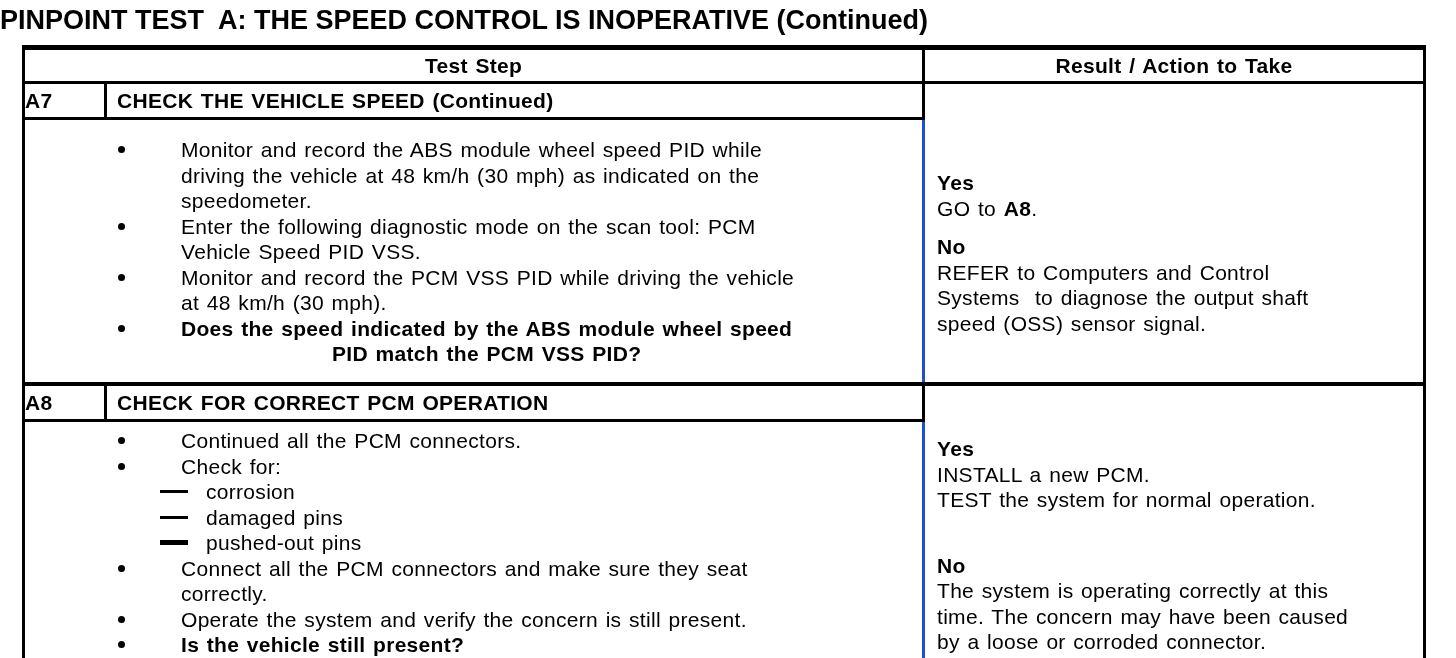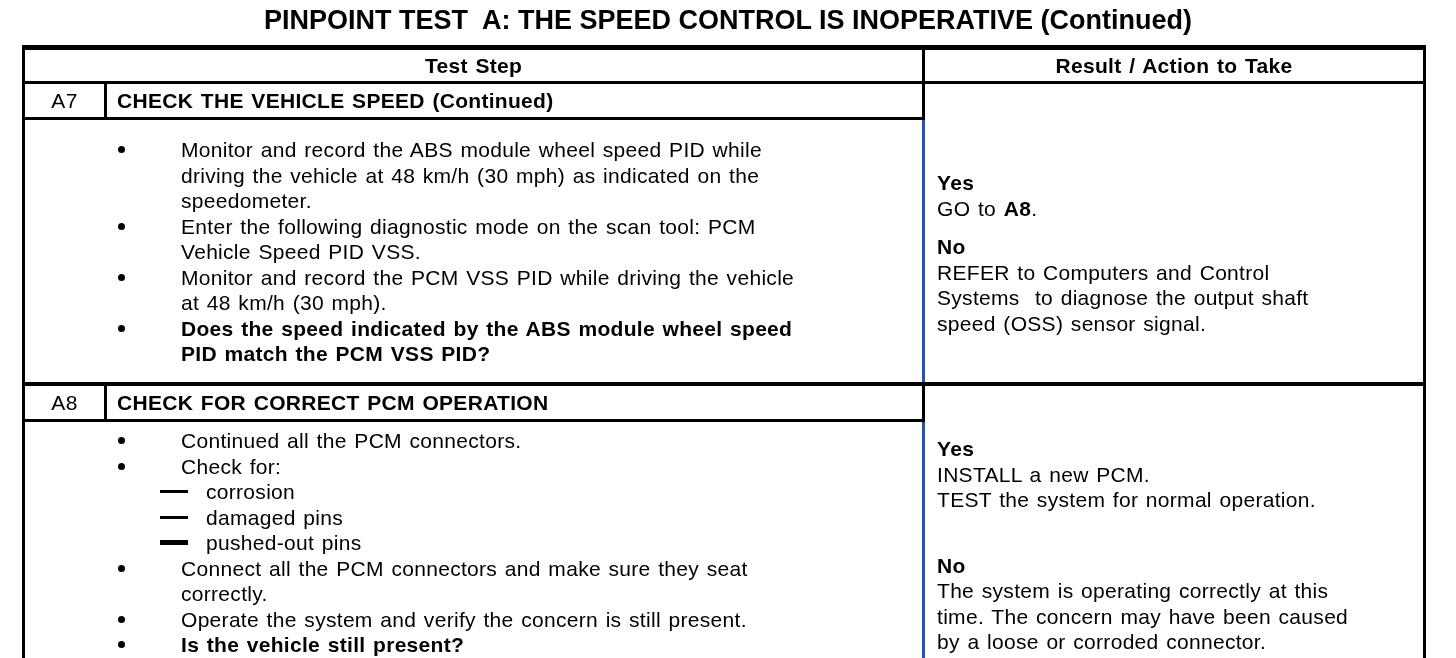"PINPOINT TEST A: THE SPEED" .doc-title { text-align: center -> none }
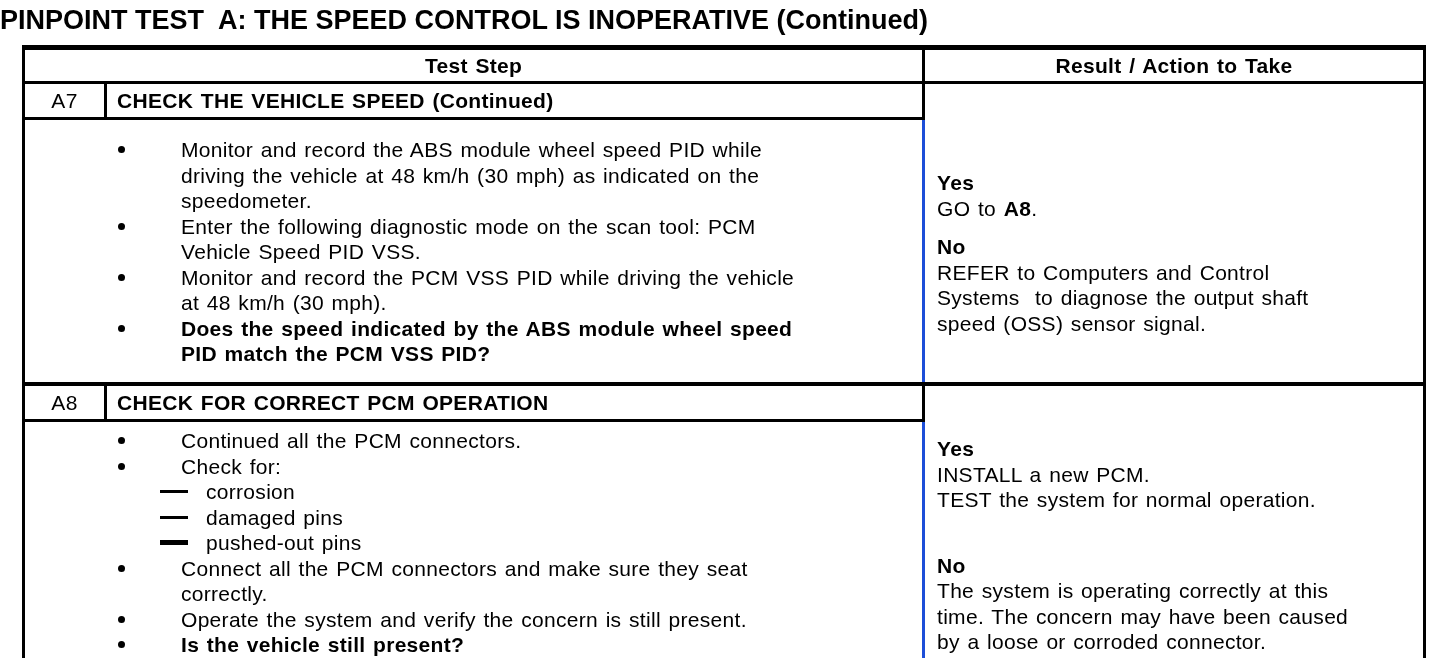"A7" td.id-cell { font-weight: normal -> bold; text-align: center -> none }
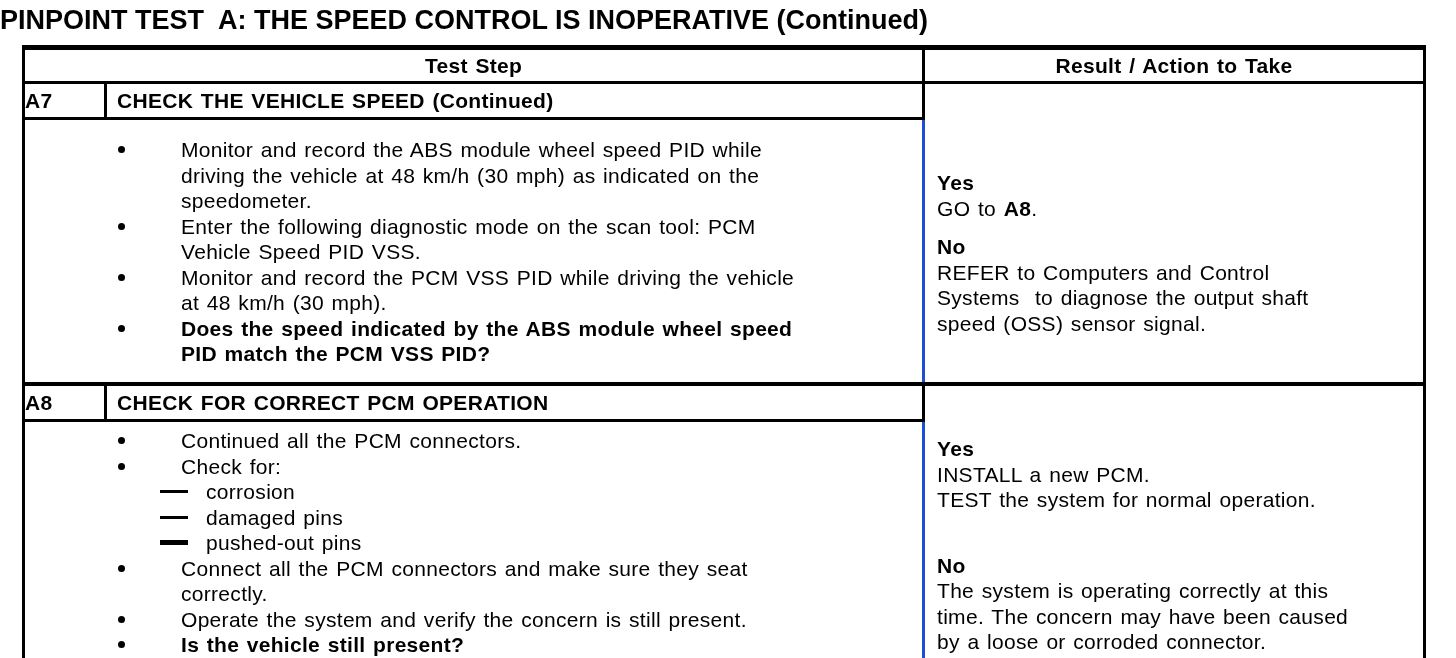"Does the speed indicated by" .bold-text { text-align: none -> center }
